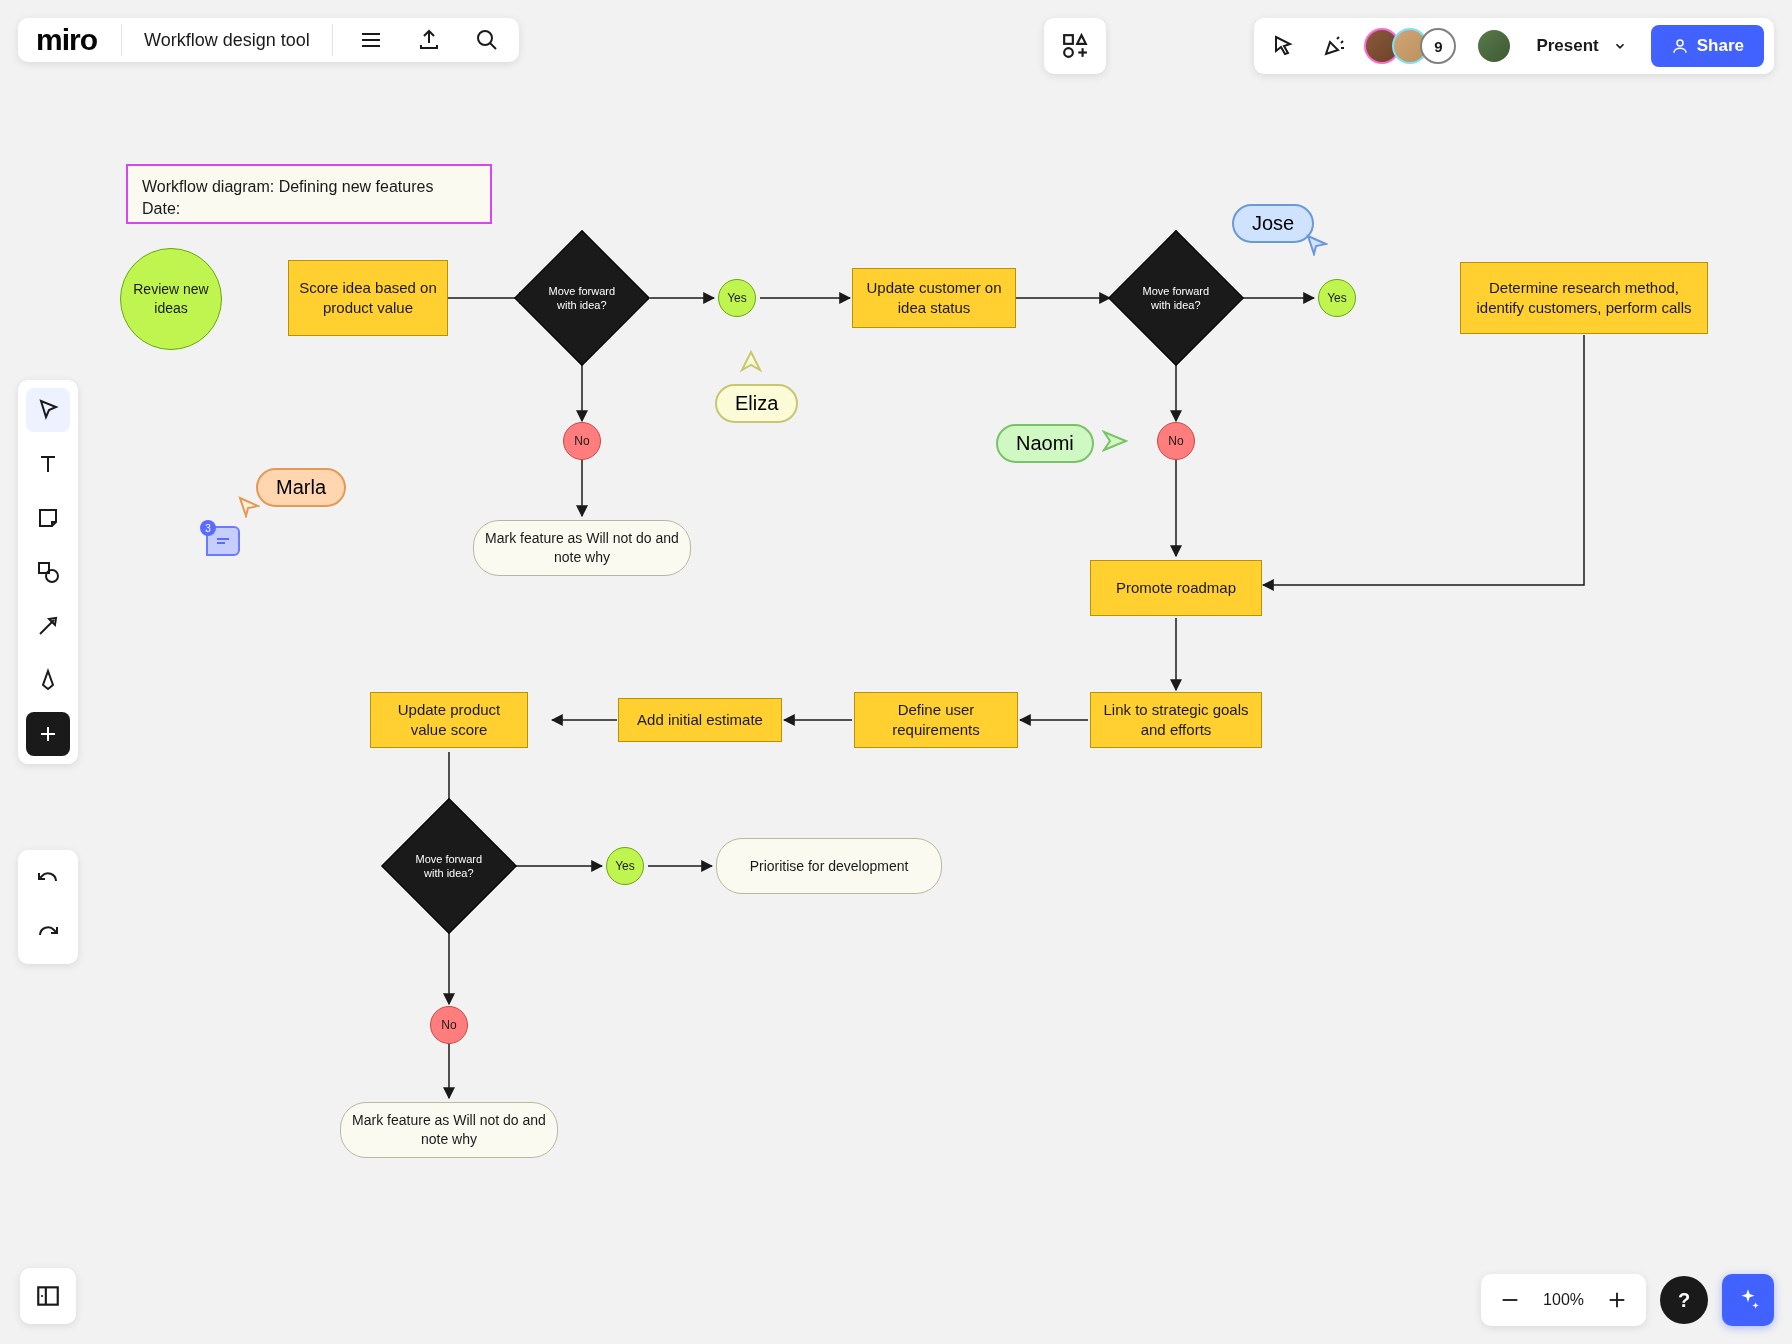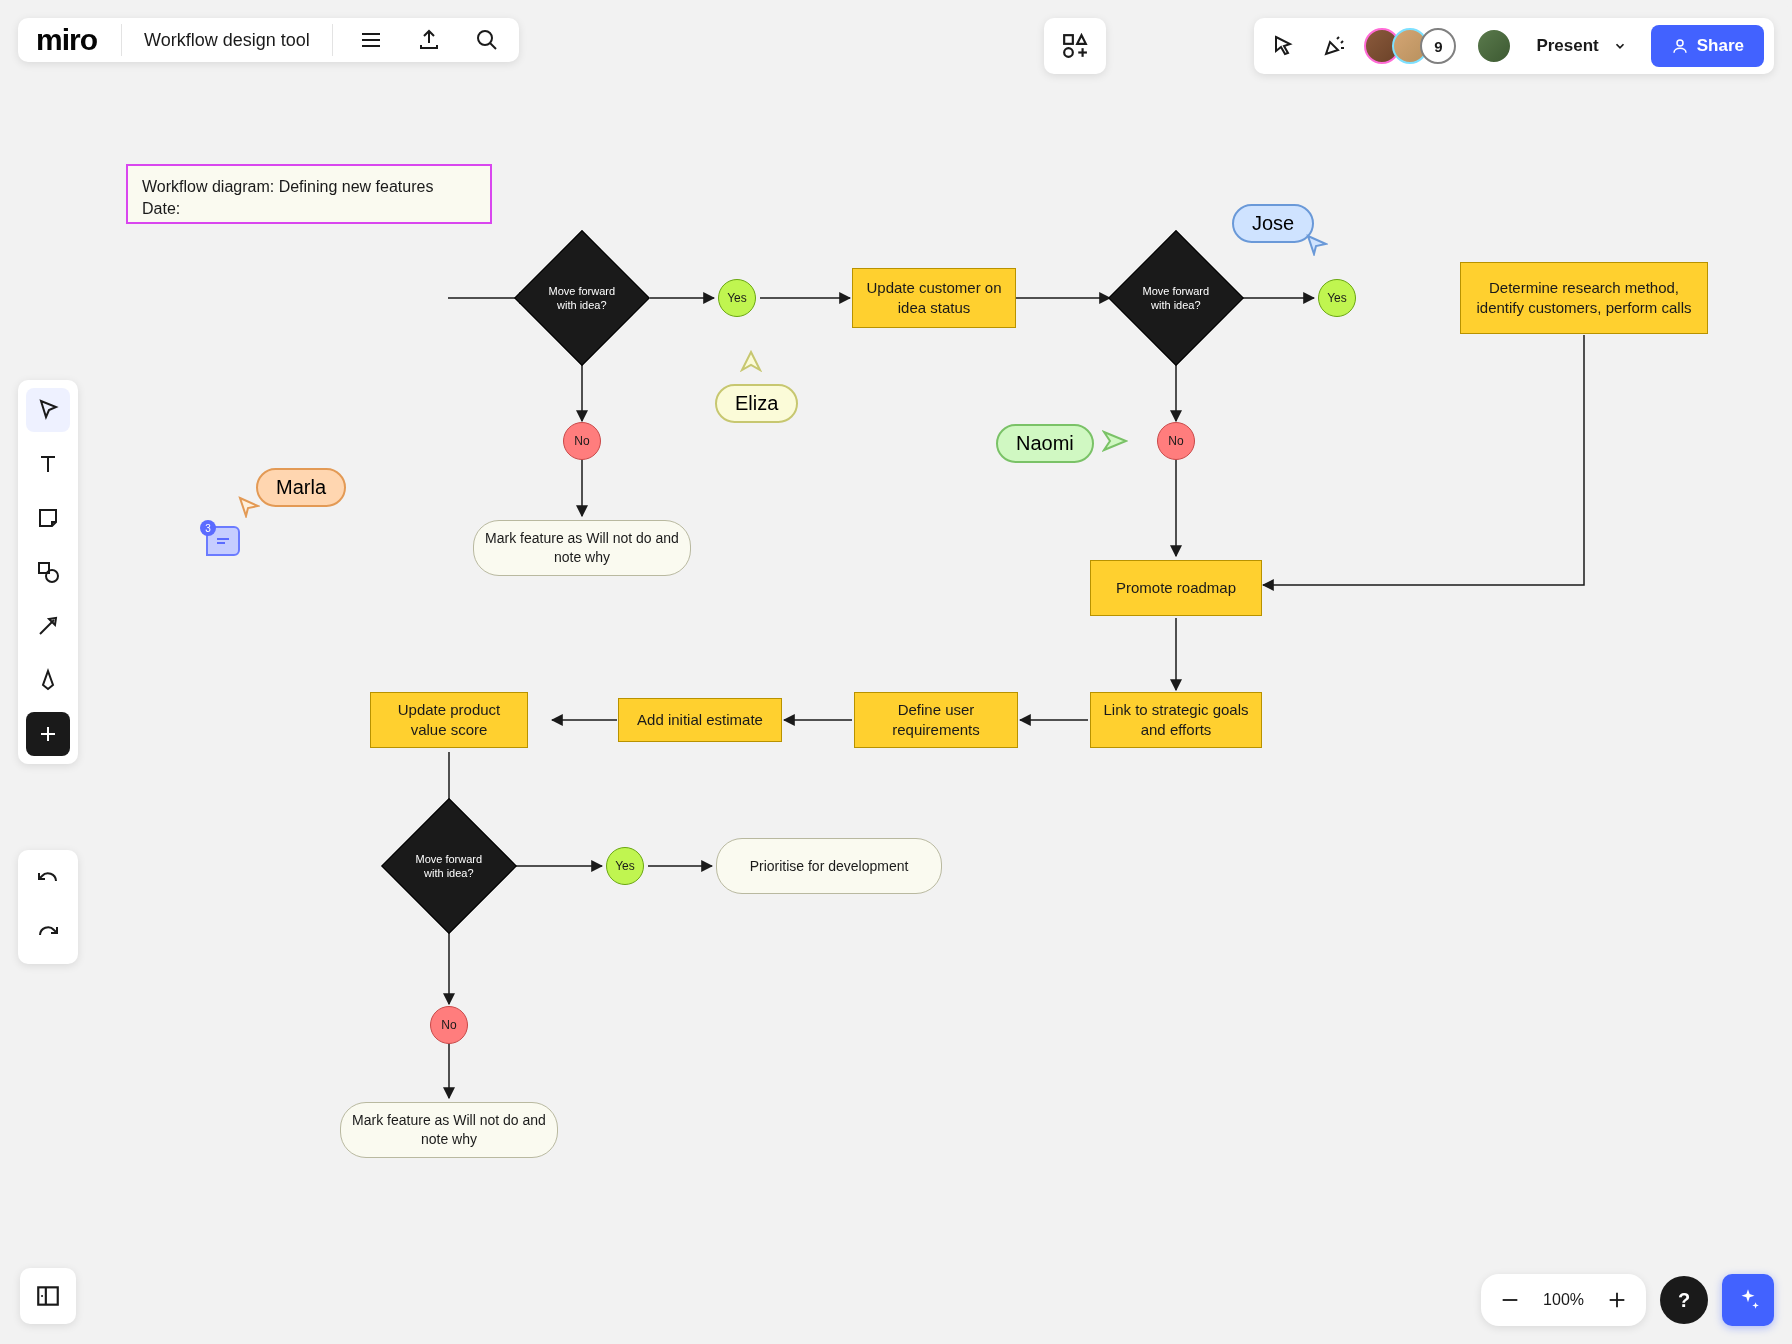"Review new ideas" div.node { html: none -> <div> <span>Review new ideas</span> </div> }
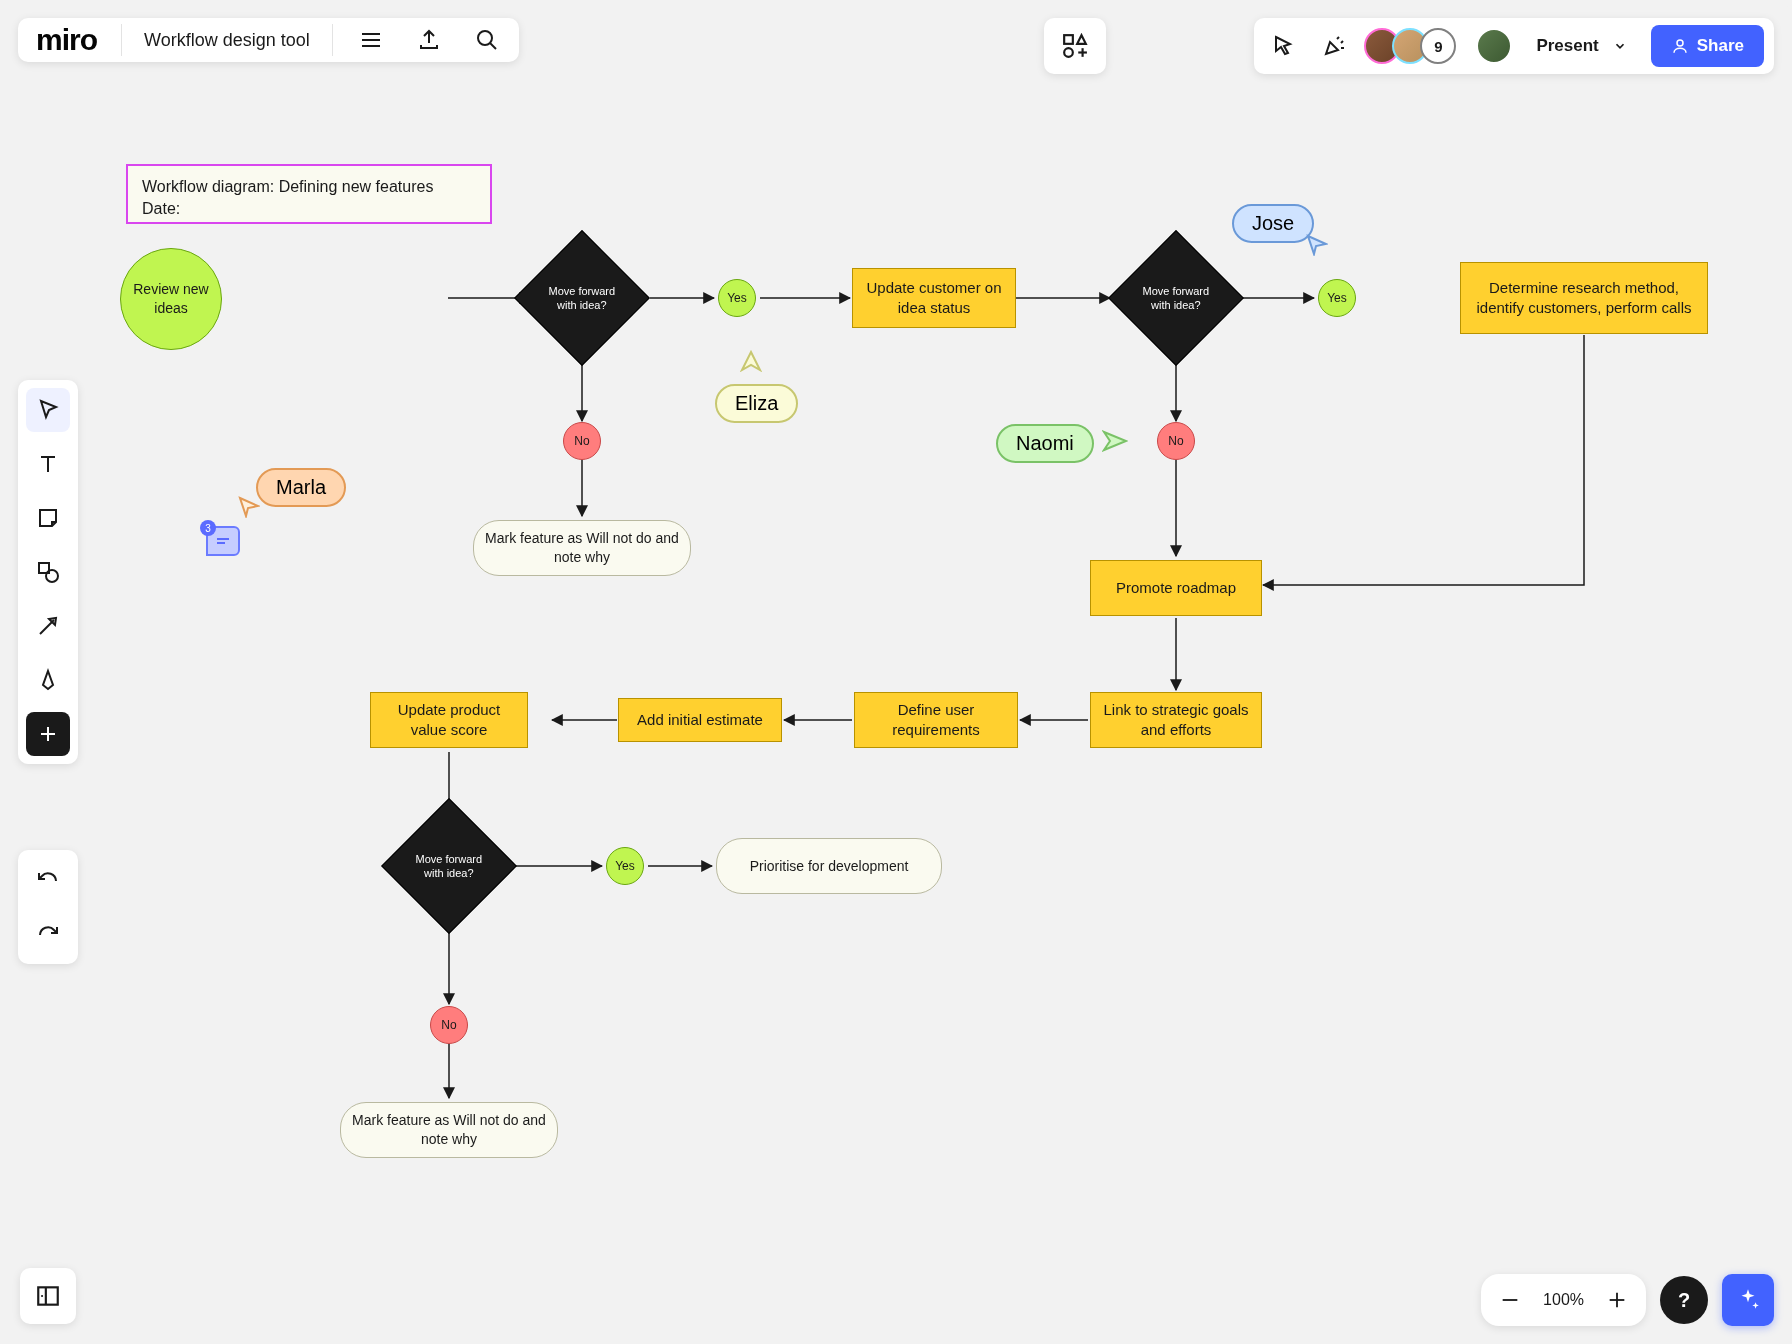"Score idea based on product" div.node { html: none -> <div> <span>Score idea based on product value</span> </div> }
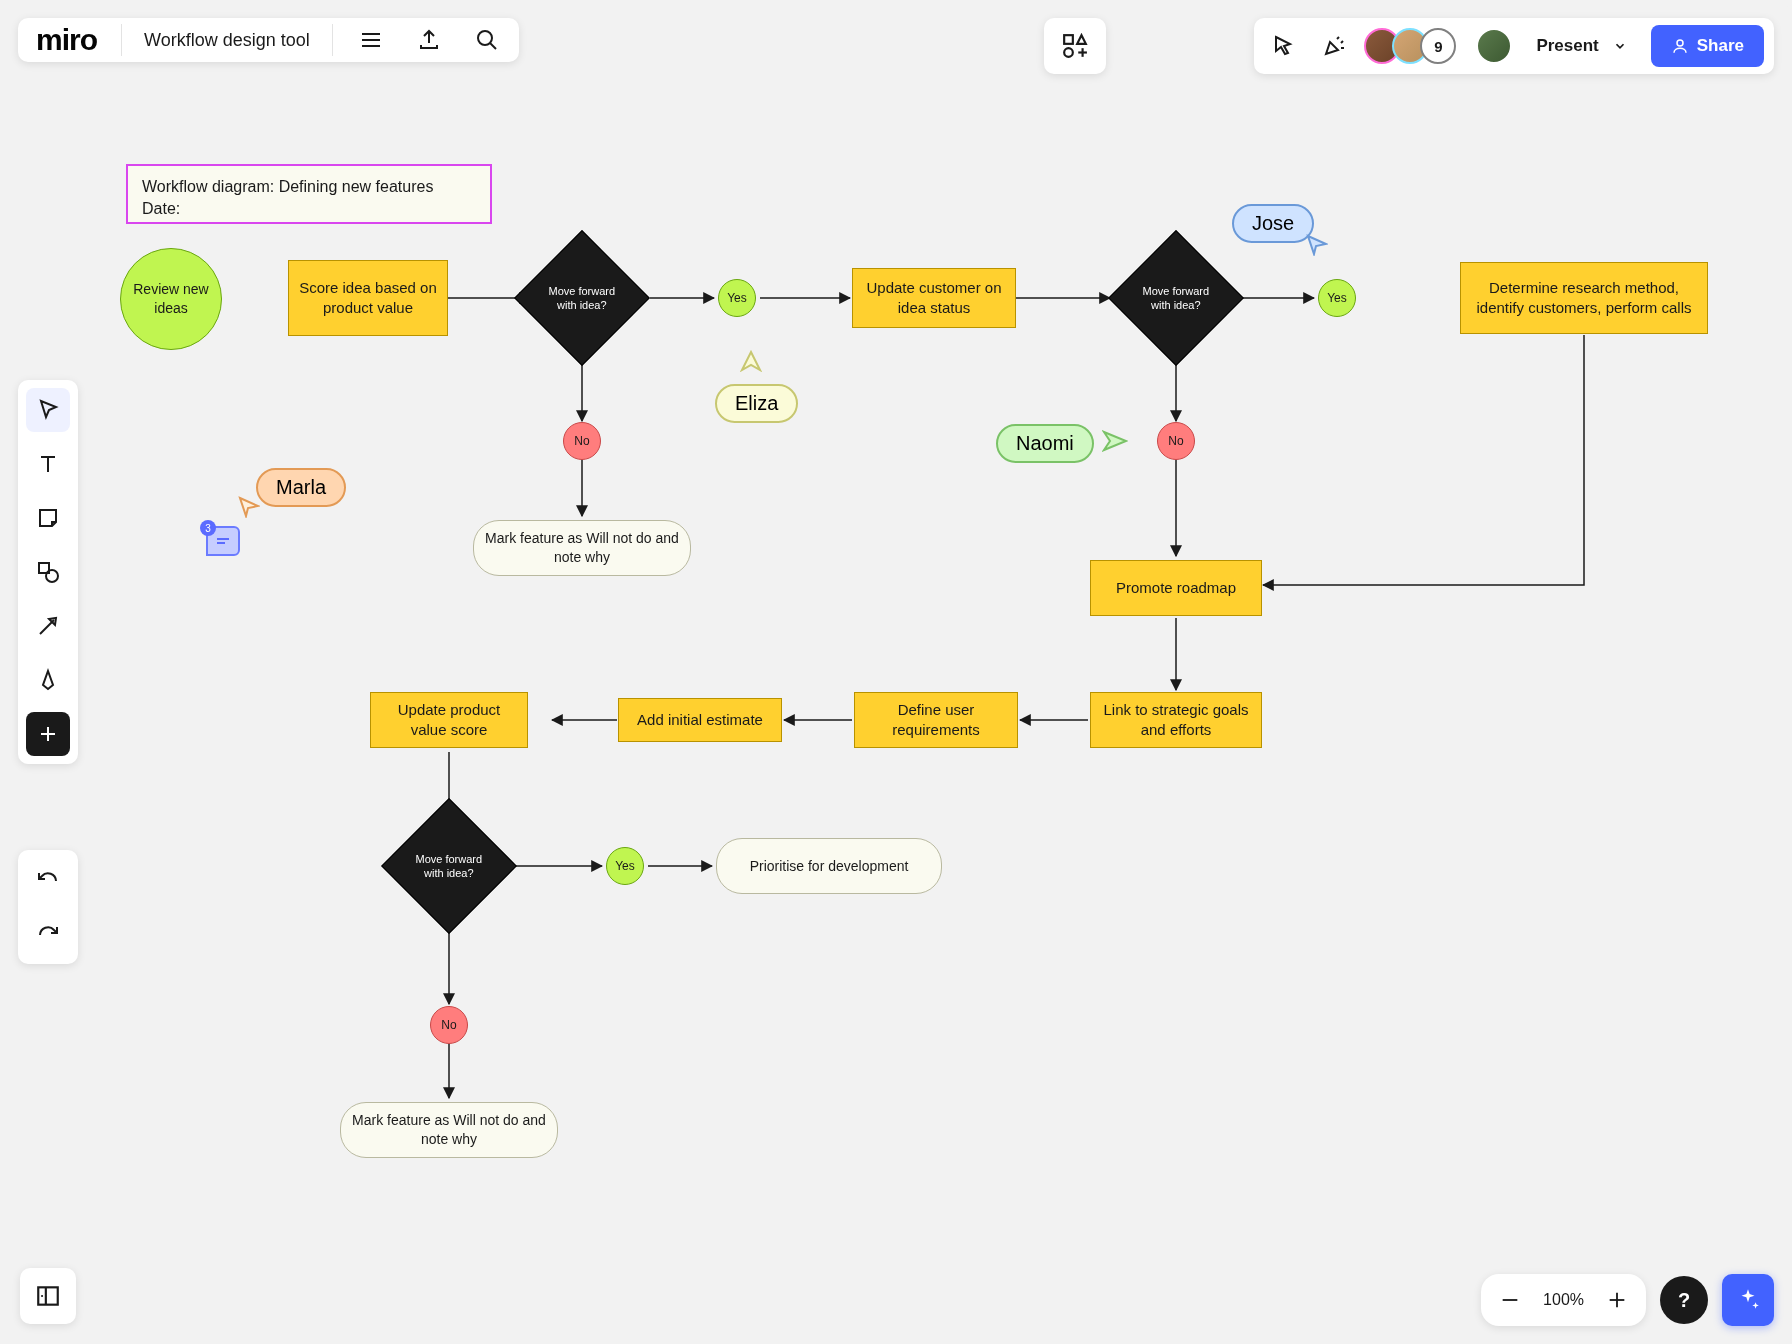"100%" .zoom-box { border-radius: 18px -> 10px }
